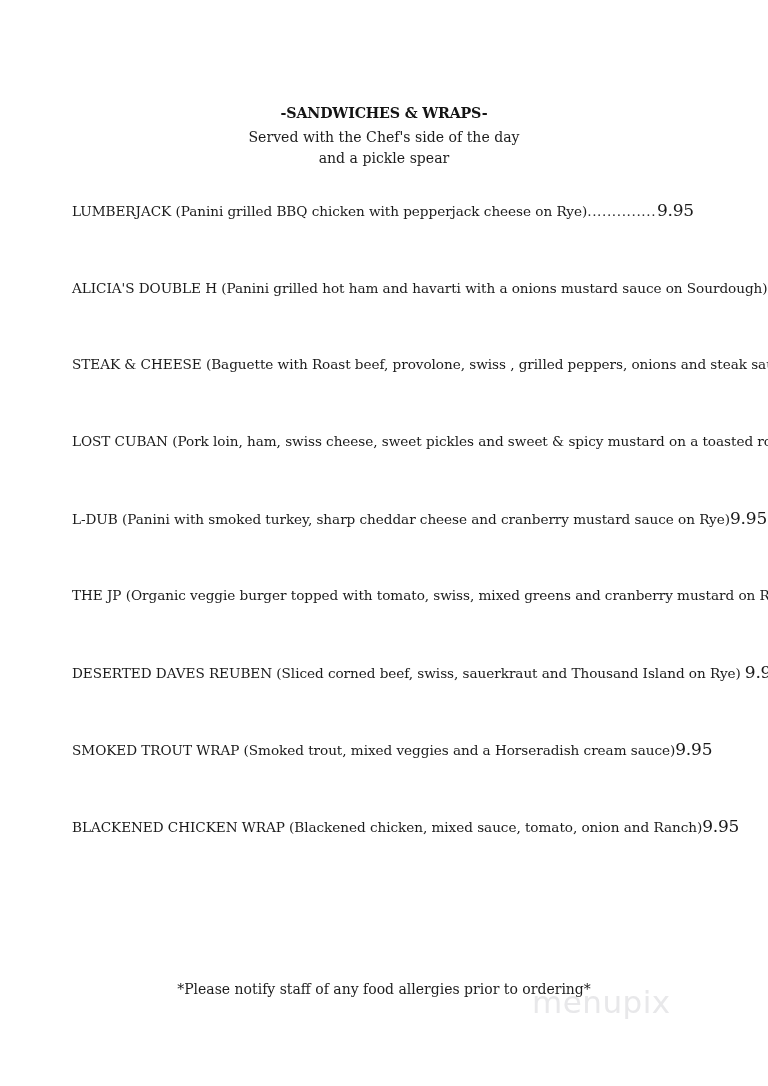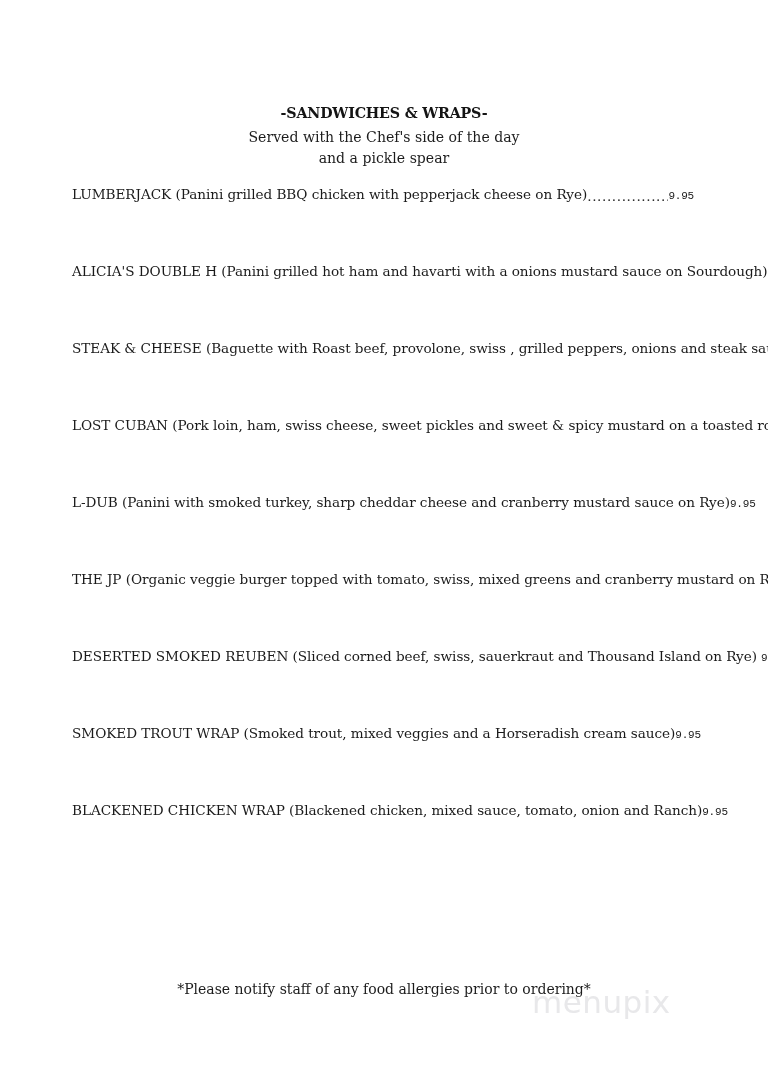"LUMBERJACK (Panini grilled BBQ chicken" .items { top: 184px -> 200px }
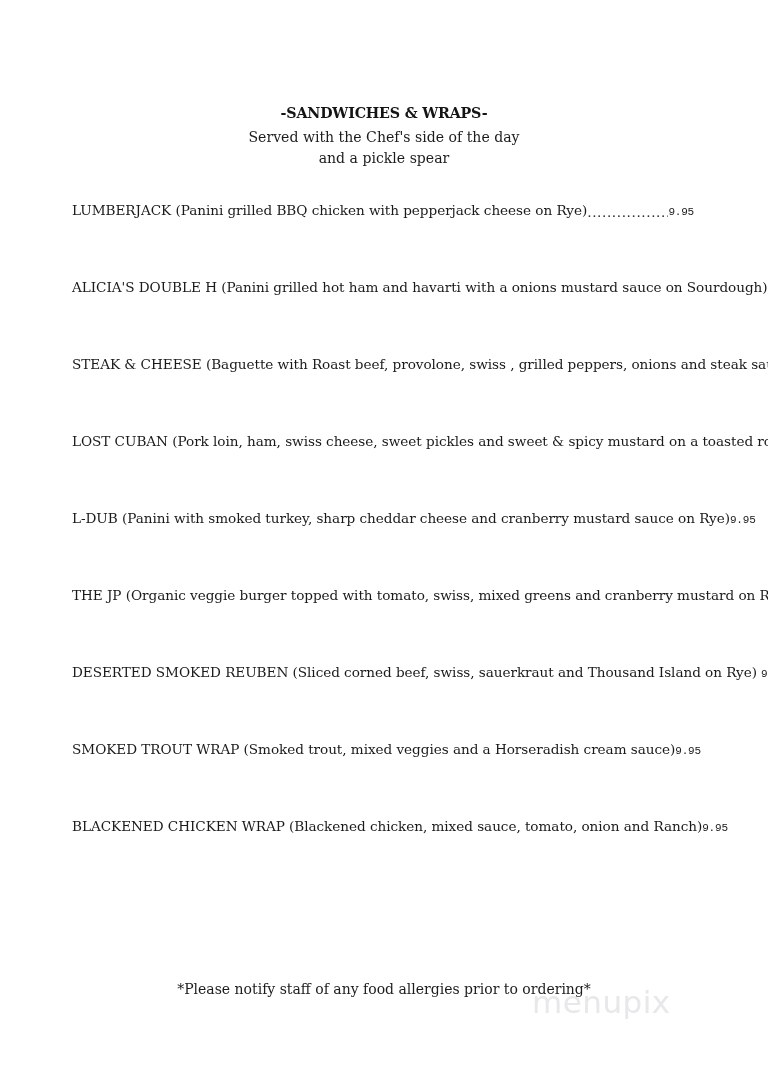"9.95" .item-price { font-family: Liberation Mono, monospace -> none; font-size: 11px -> 17px }
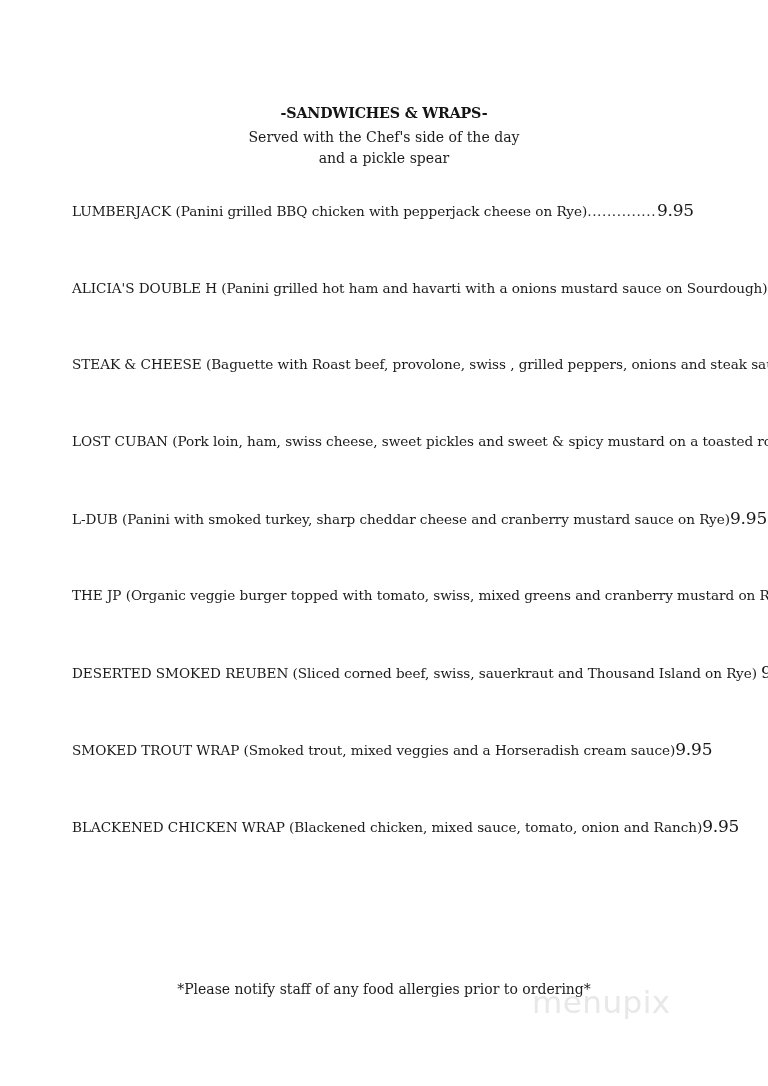"DESERTED SMOKED REUBEN (Sliced corned" span.item-text { text: SMOKED -> DAVES }
